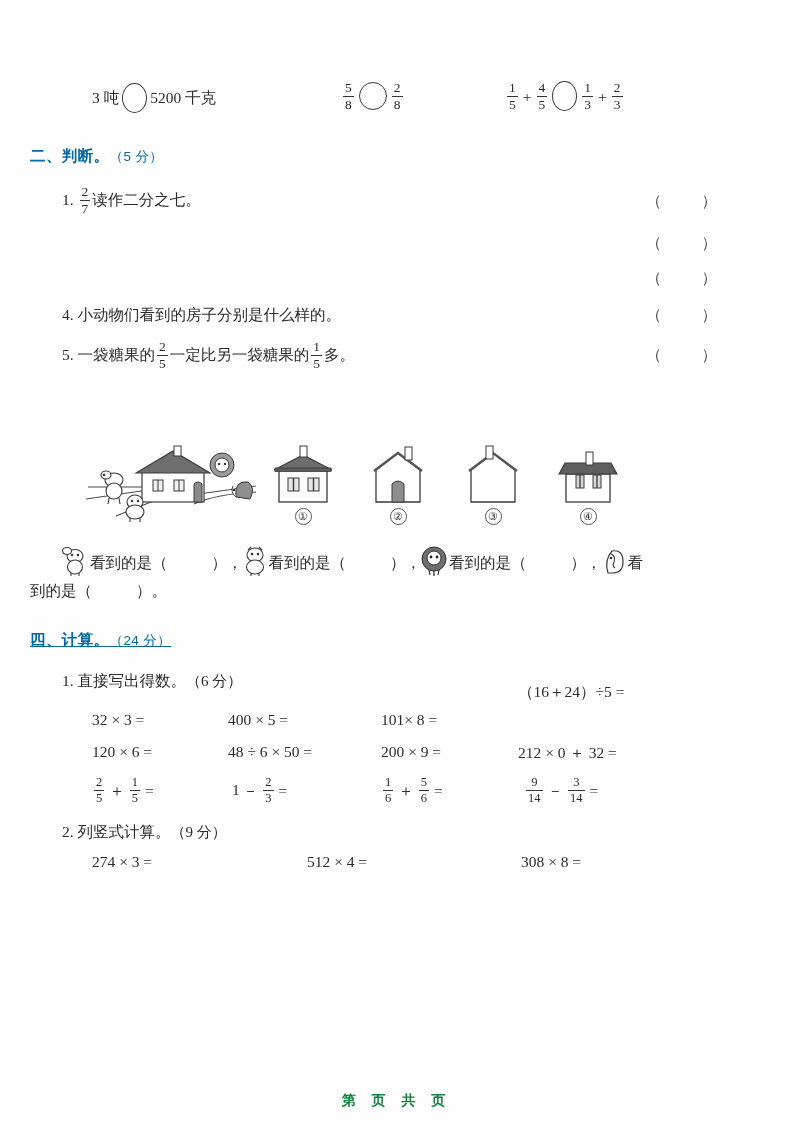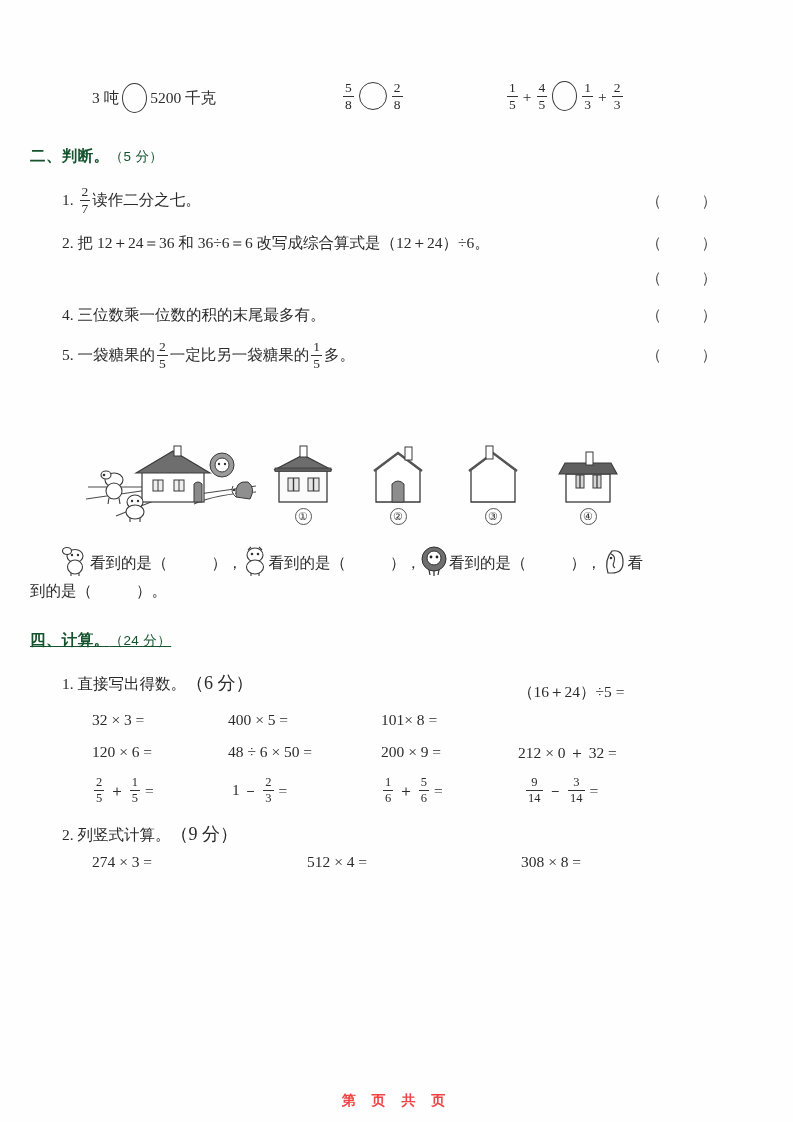"二、判断。（5 分）" .sec-head { color: #14532d -> #0369a1 }
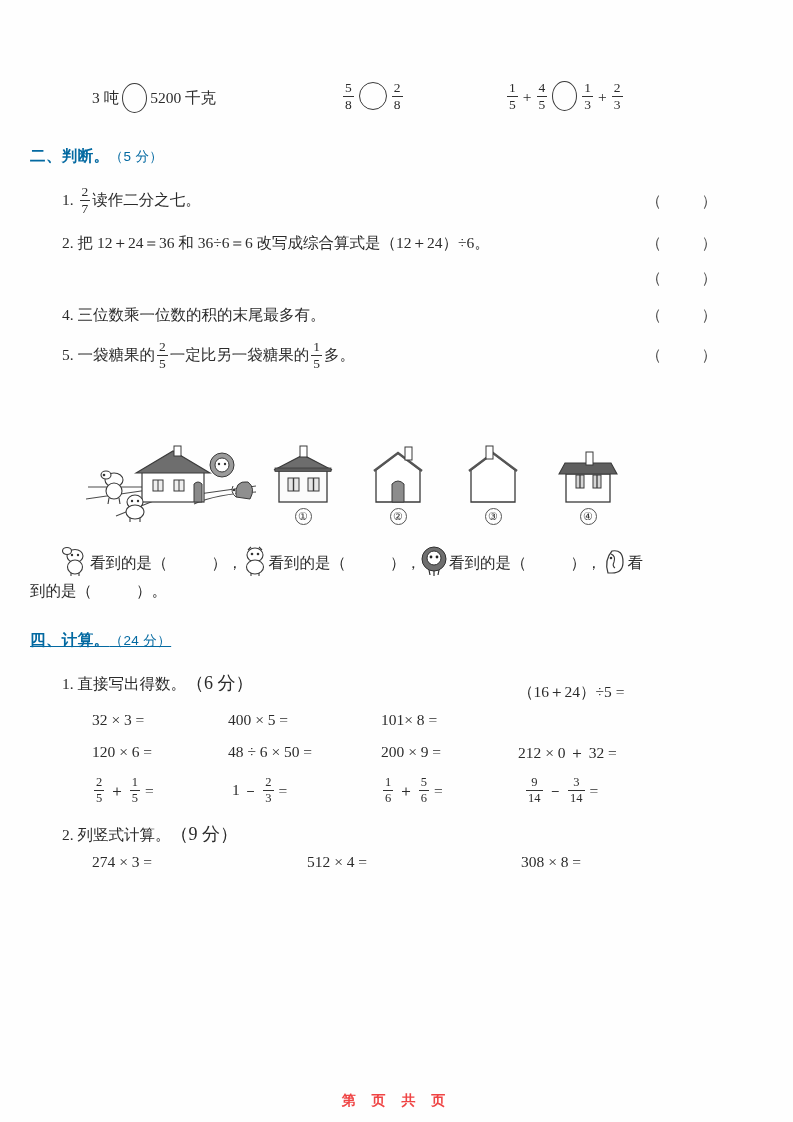"2. 把 12＋24＝36 和 36÷6＝6" div.subq { html: <div> <span>2.</span> <span>把 12＋24＝36 和 36÷6＝6 改写成综合算式是（12＋24）÷6。</span> </div> -> none }
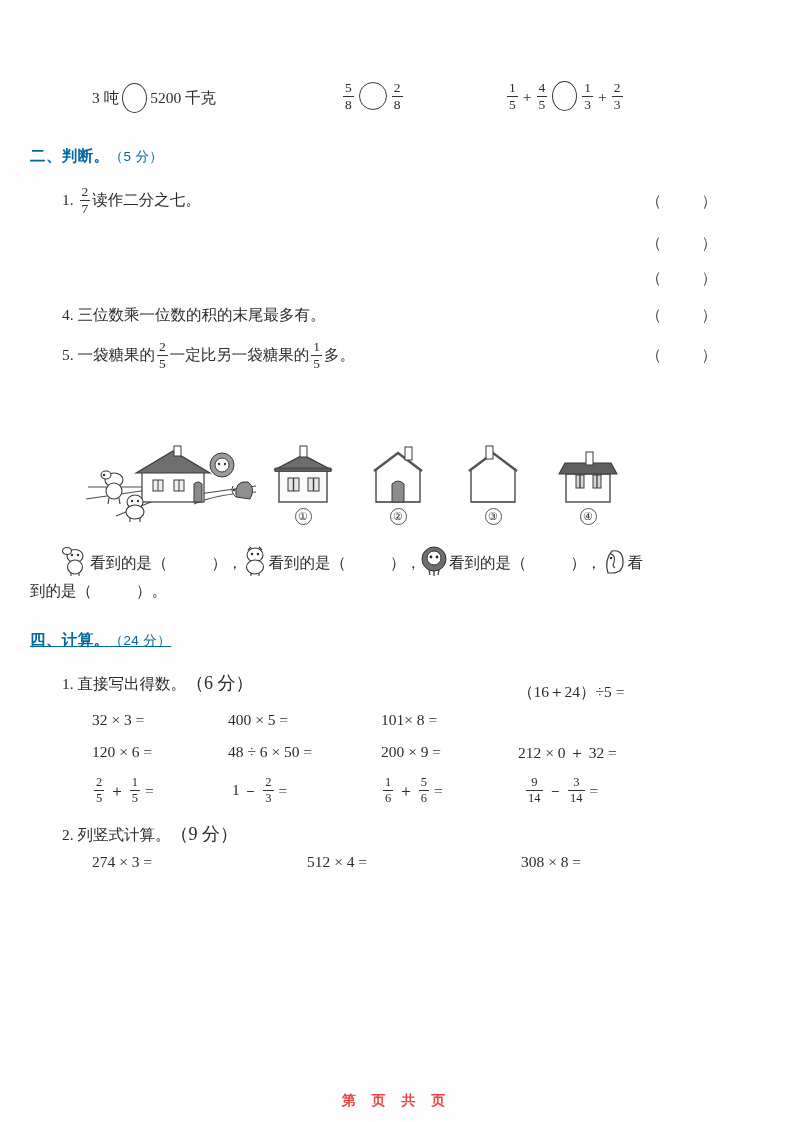"三位数乘一位数的积的末尾最多有。" span { text: 三位数乘一位数的积的末尾最多有 -> 小动物们看到的房子分别是什么样的 }
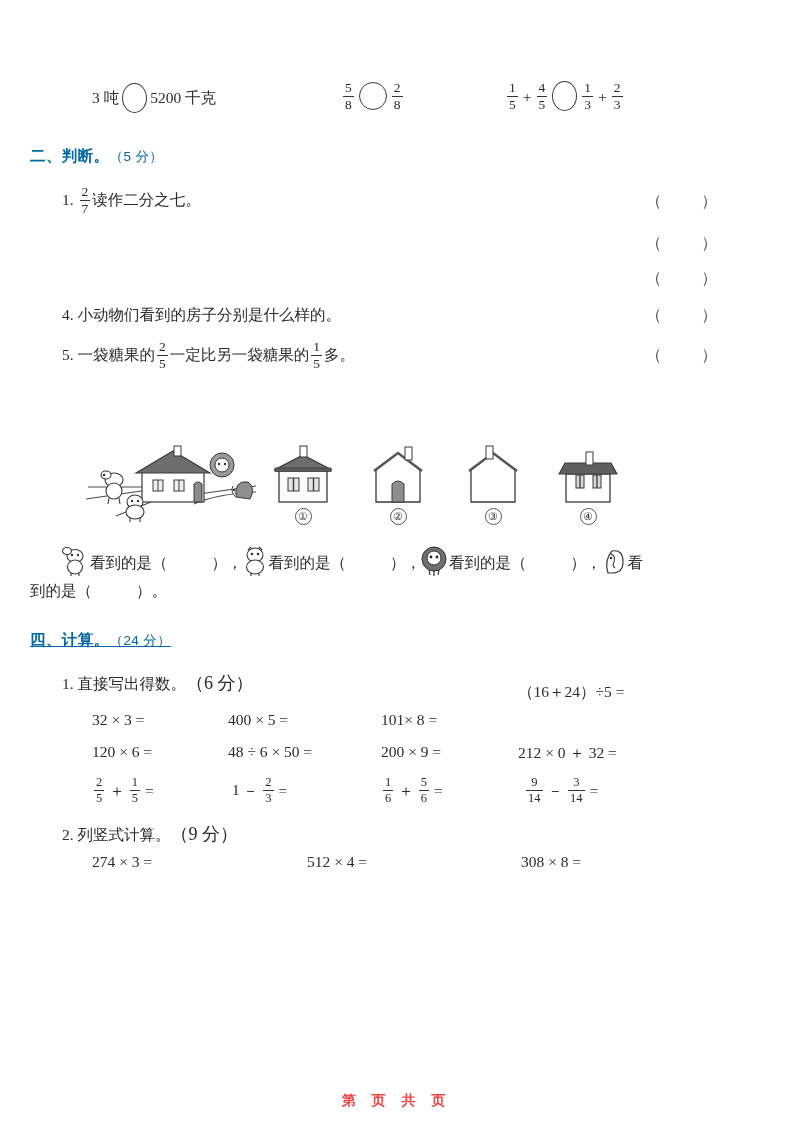"（6 分）" .subq .score { font-size: 18px -> 15px }
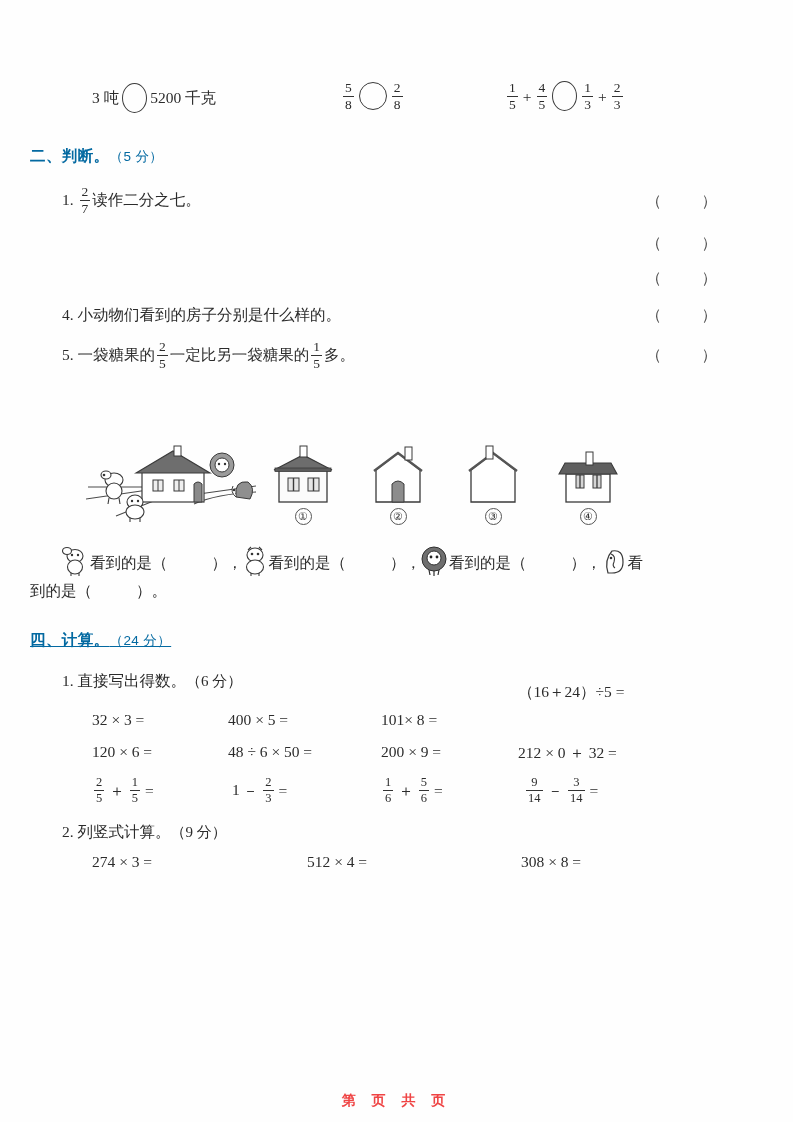"第 页 共 页" .footer { color: #ef4444 -> #15803d }
